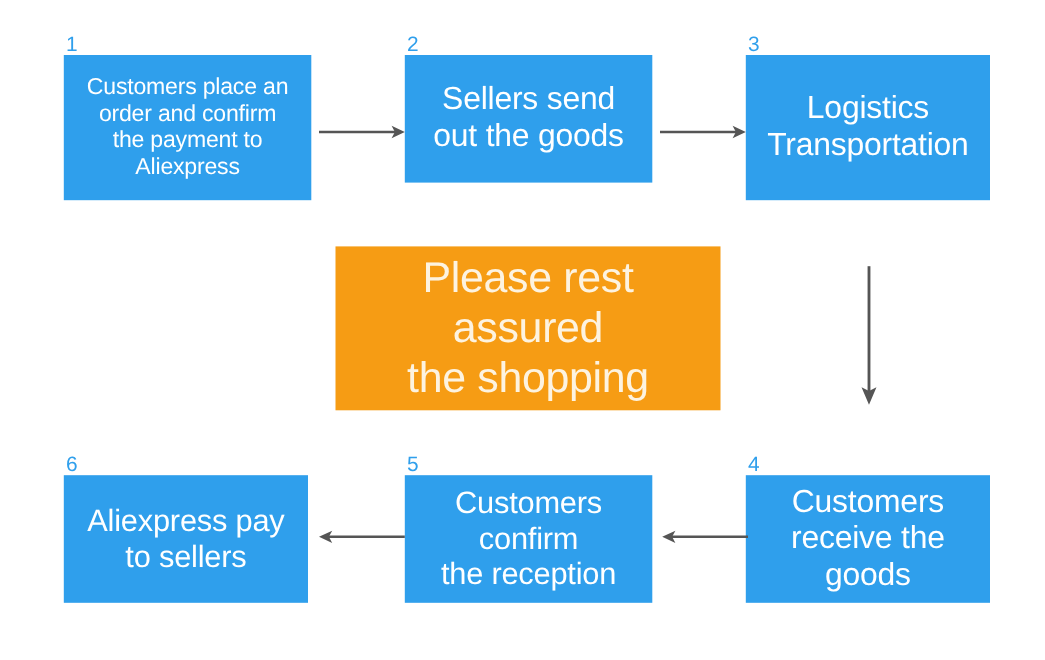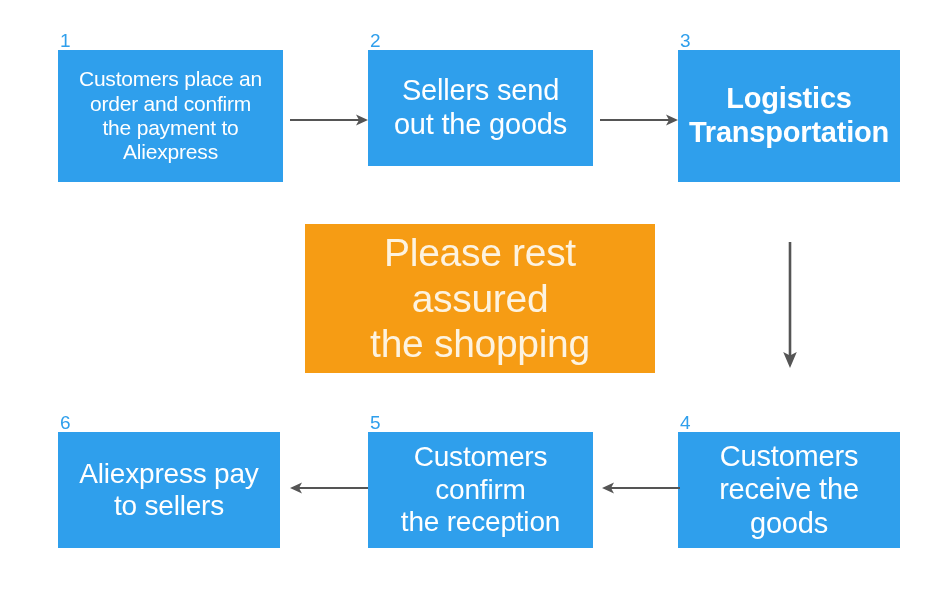"Logistics" div.step { font-weight: bold -> none }
